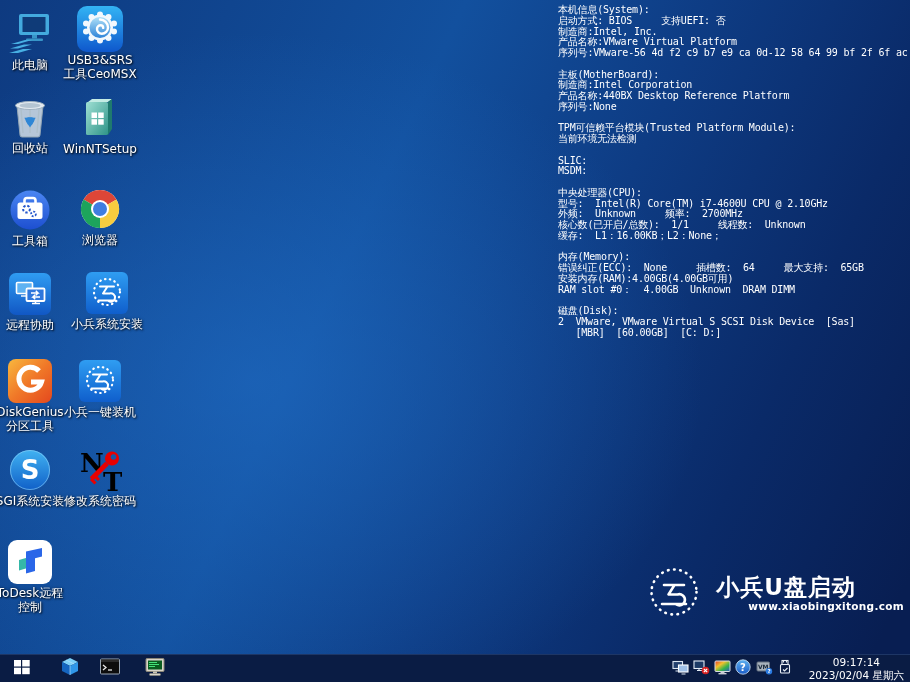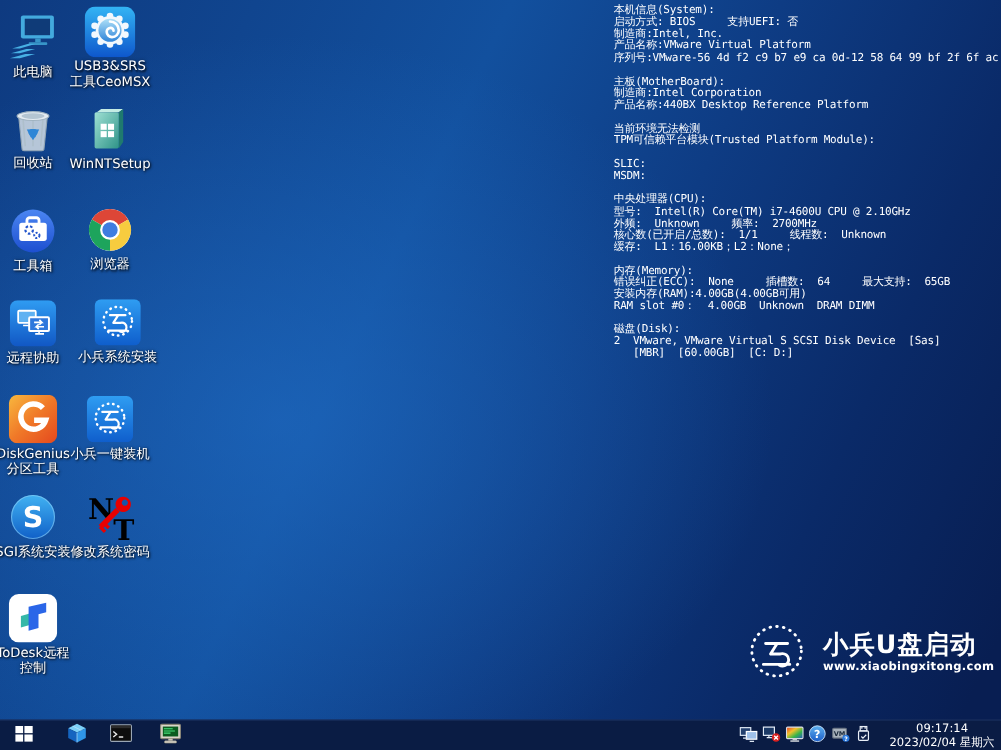"序列号:None" div.sys-line { html: none -> <div>序列号:None</div> }
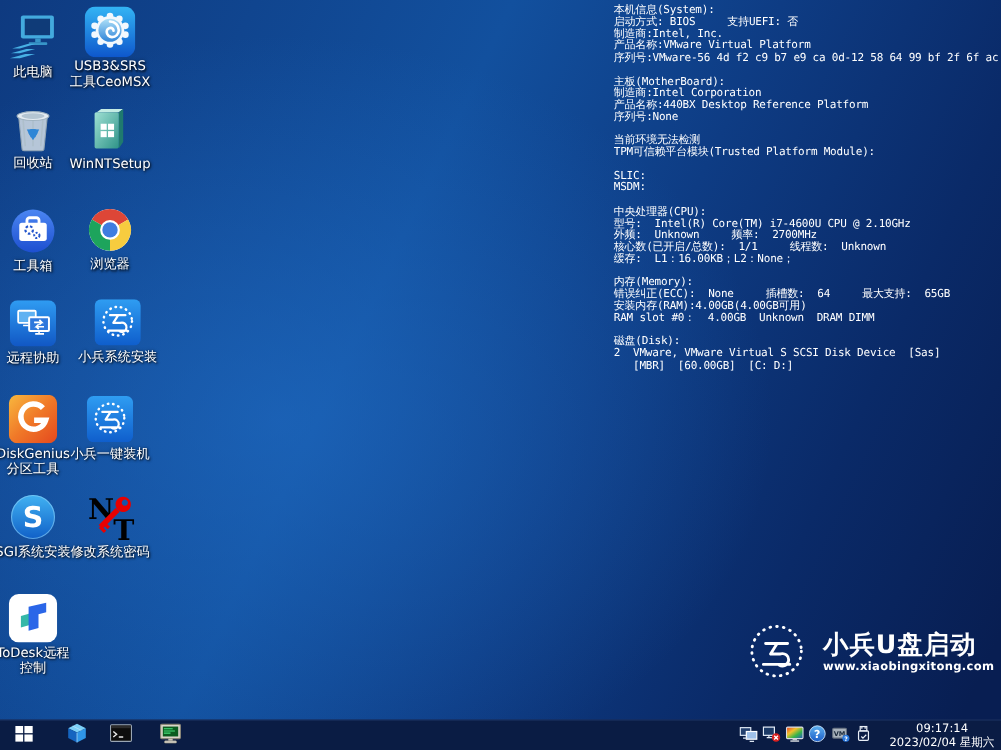"当前环境无法检测" div.sys-line { order: before "TPM可信赖平台模块(Trusted Platform Module):" -> after "TPM可信赖平台模块(Trusted Platform Module):" }
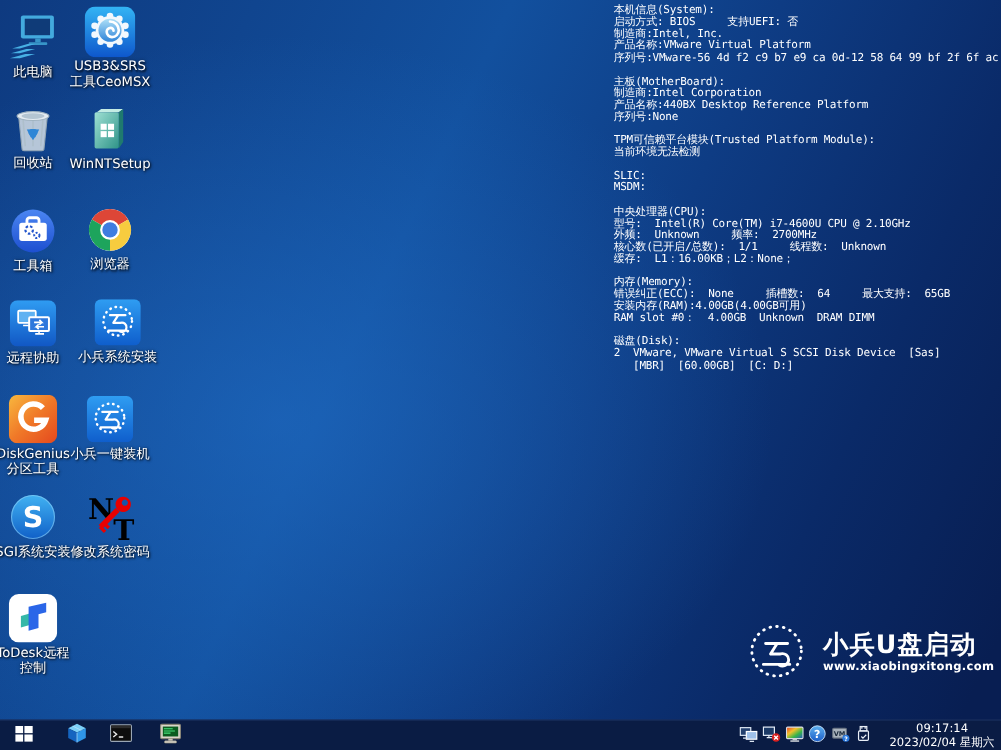"www.xiaobingxitong.com" .wm-url { margin-left: none -> 32px }
